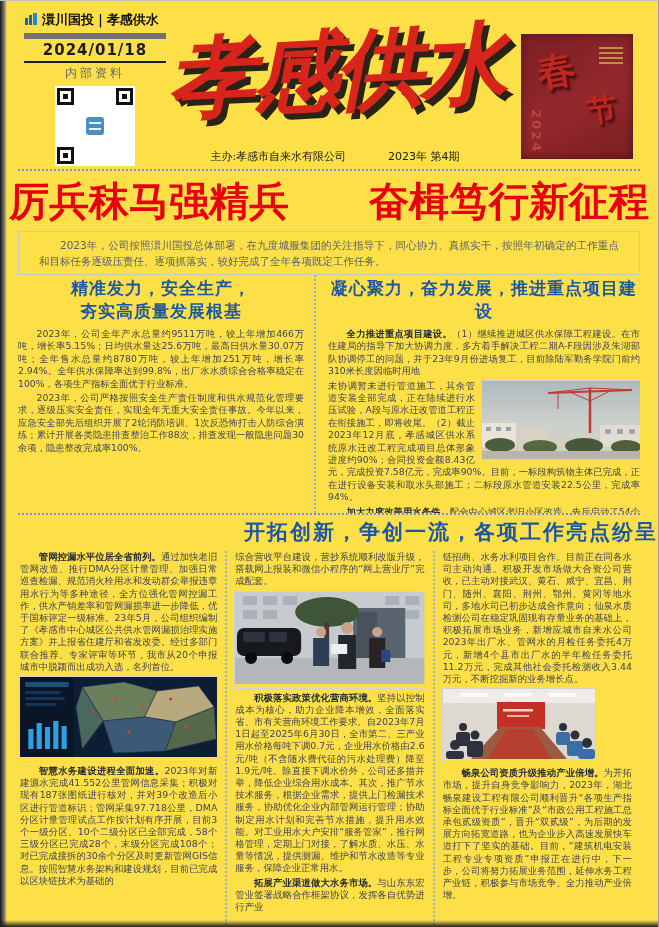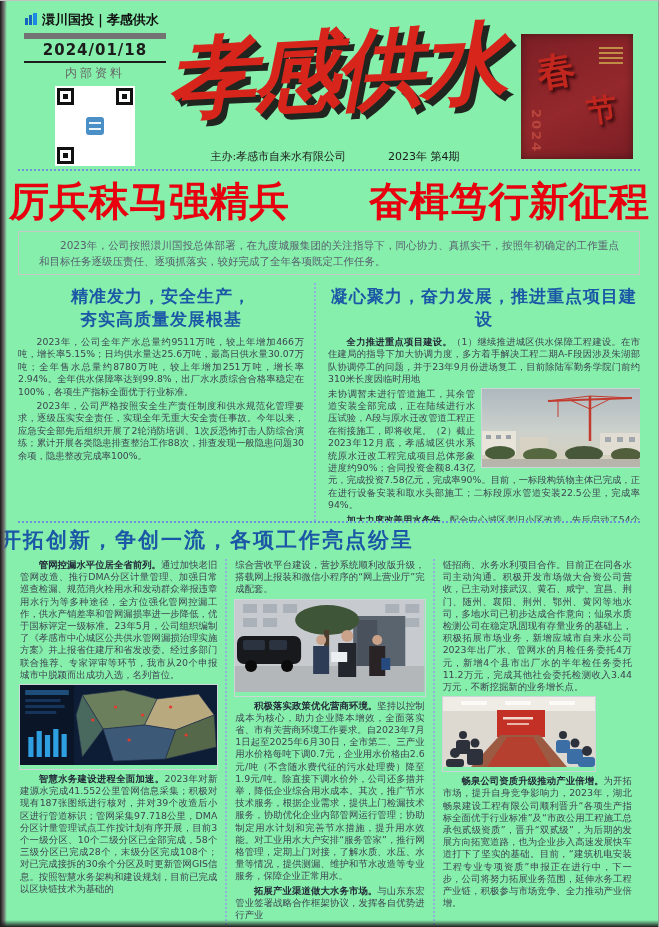"澴川国投｜孝感供水" .page { background: #86efac -> #fde047 }
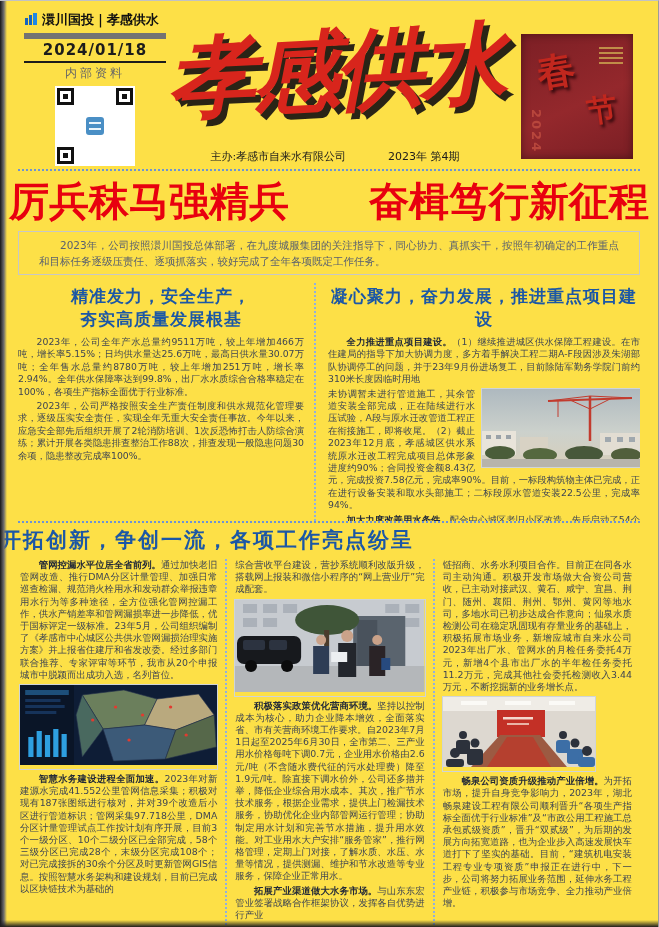"精准发力，安全生产，" .main-cols { margin: 8px 18px 0 -> 0 18px 0 }
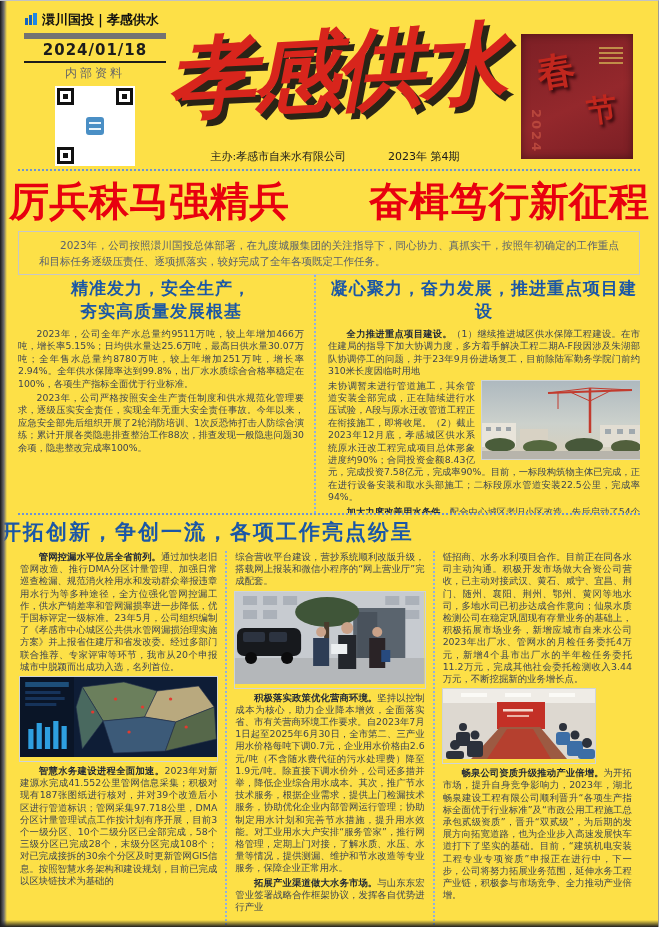"开拓创新，争创一流，各项工作亮点纷呈" .bottom-title { text-align: left -> right }
